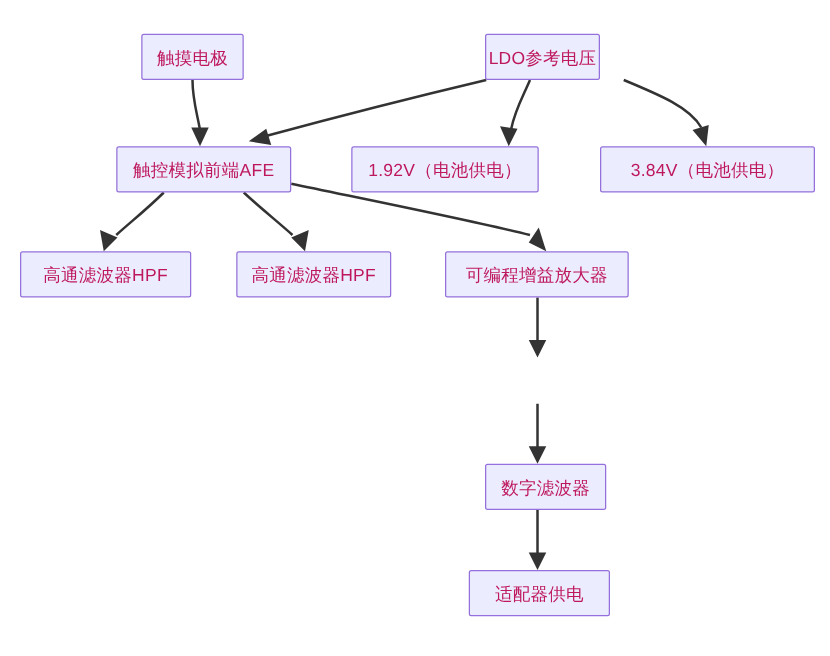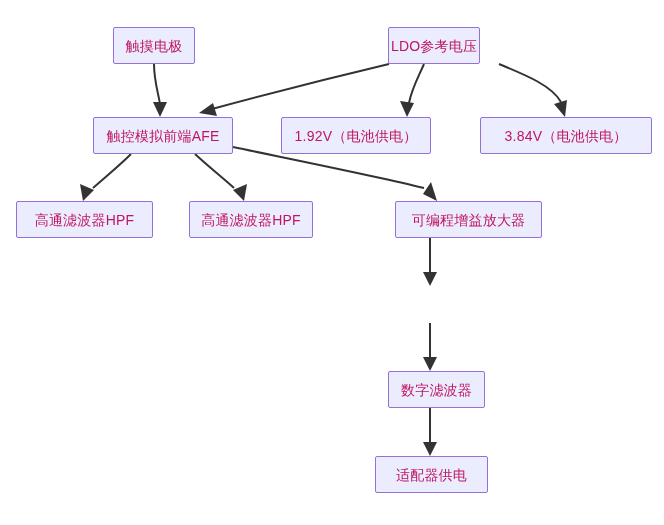"可编程增益放大器" div.node { margin-left: 39px -> none }
